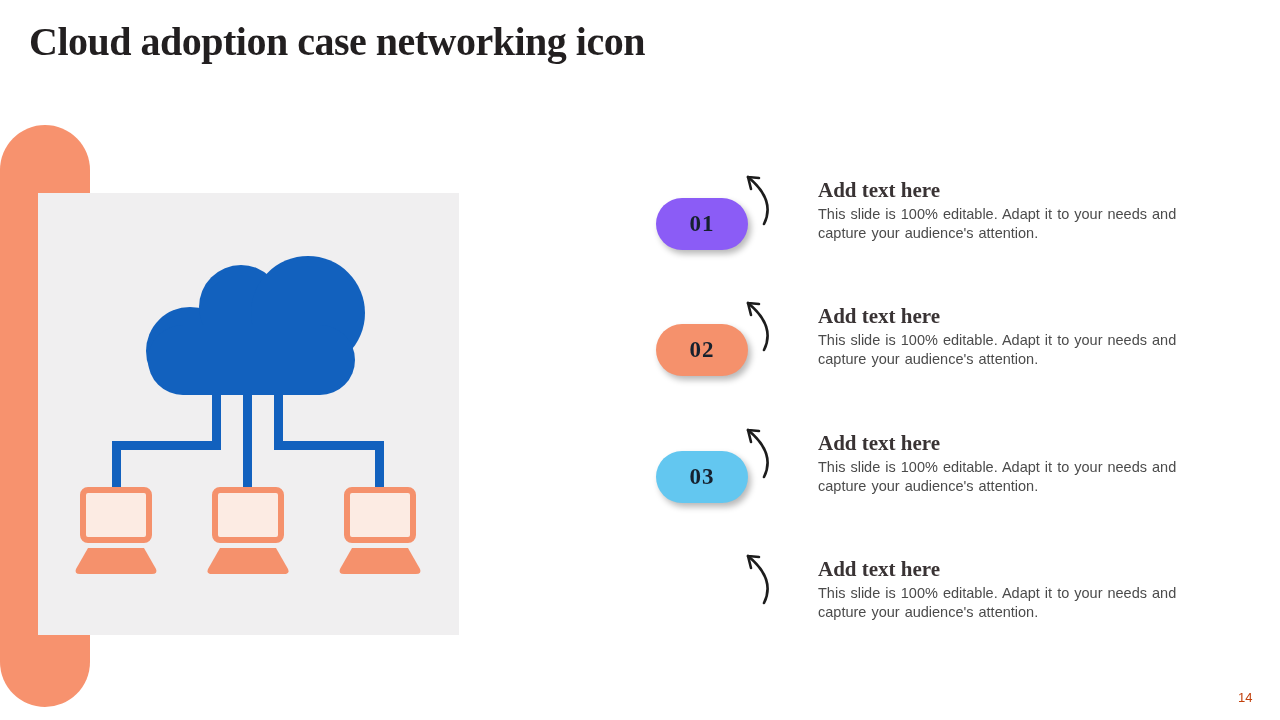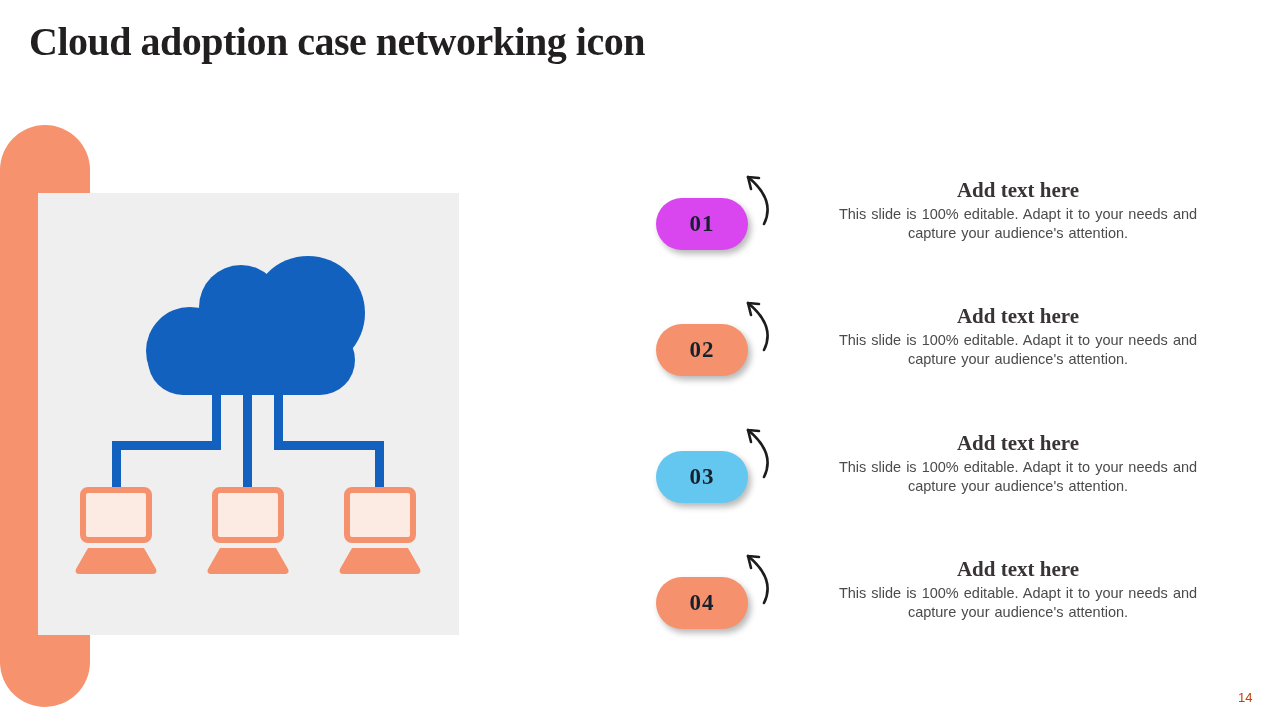"Cloud adoption case networking icon" .slide { text-align: center -> none }
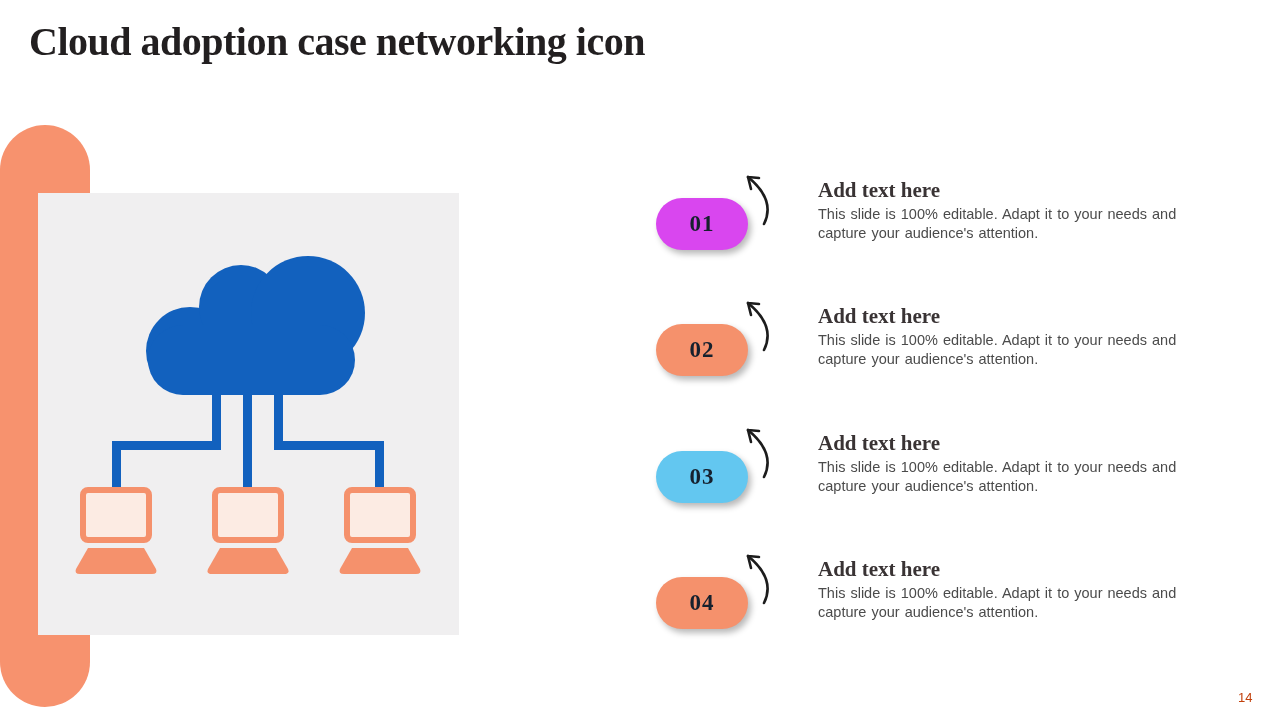"01" div.badge { background: #d946ef -> #8b5cf6 }
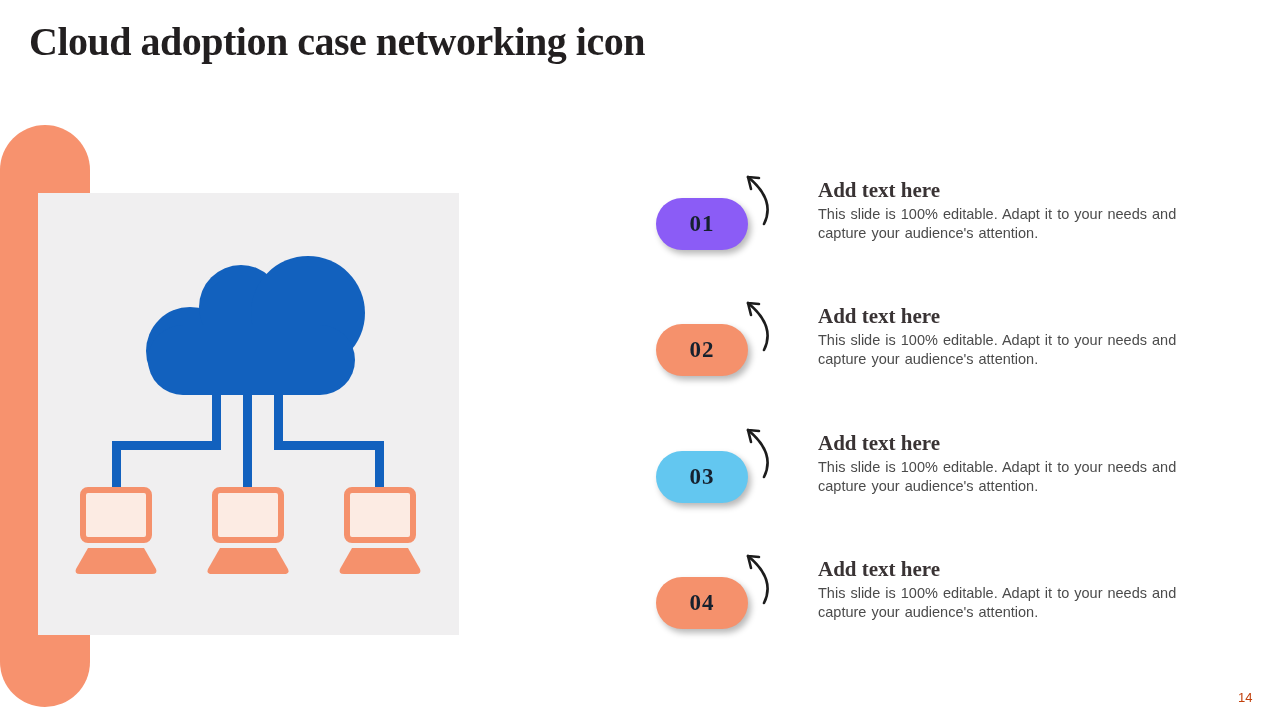"04" div.badge { html: <div> <span>04</span> </div> -> none }
